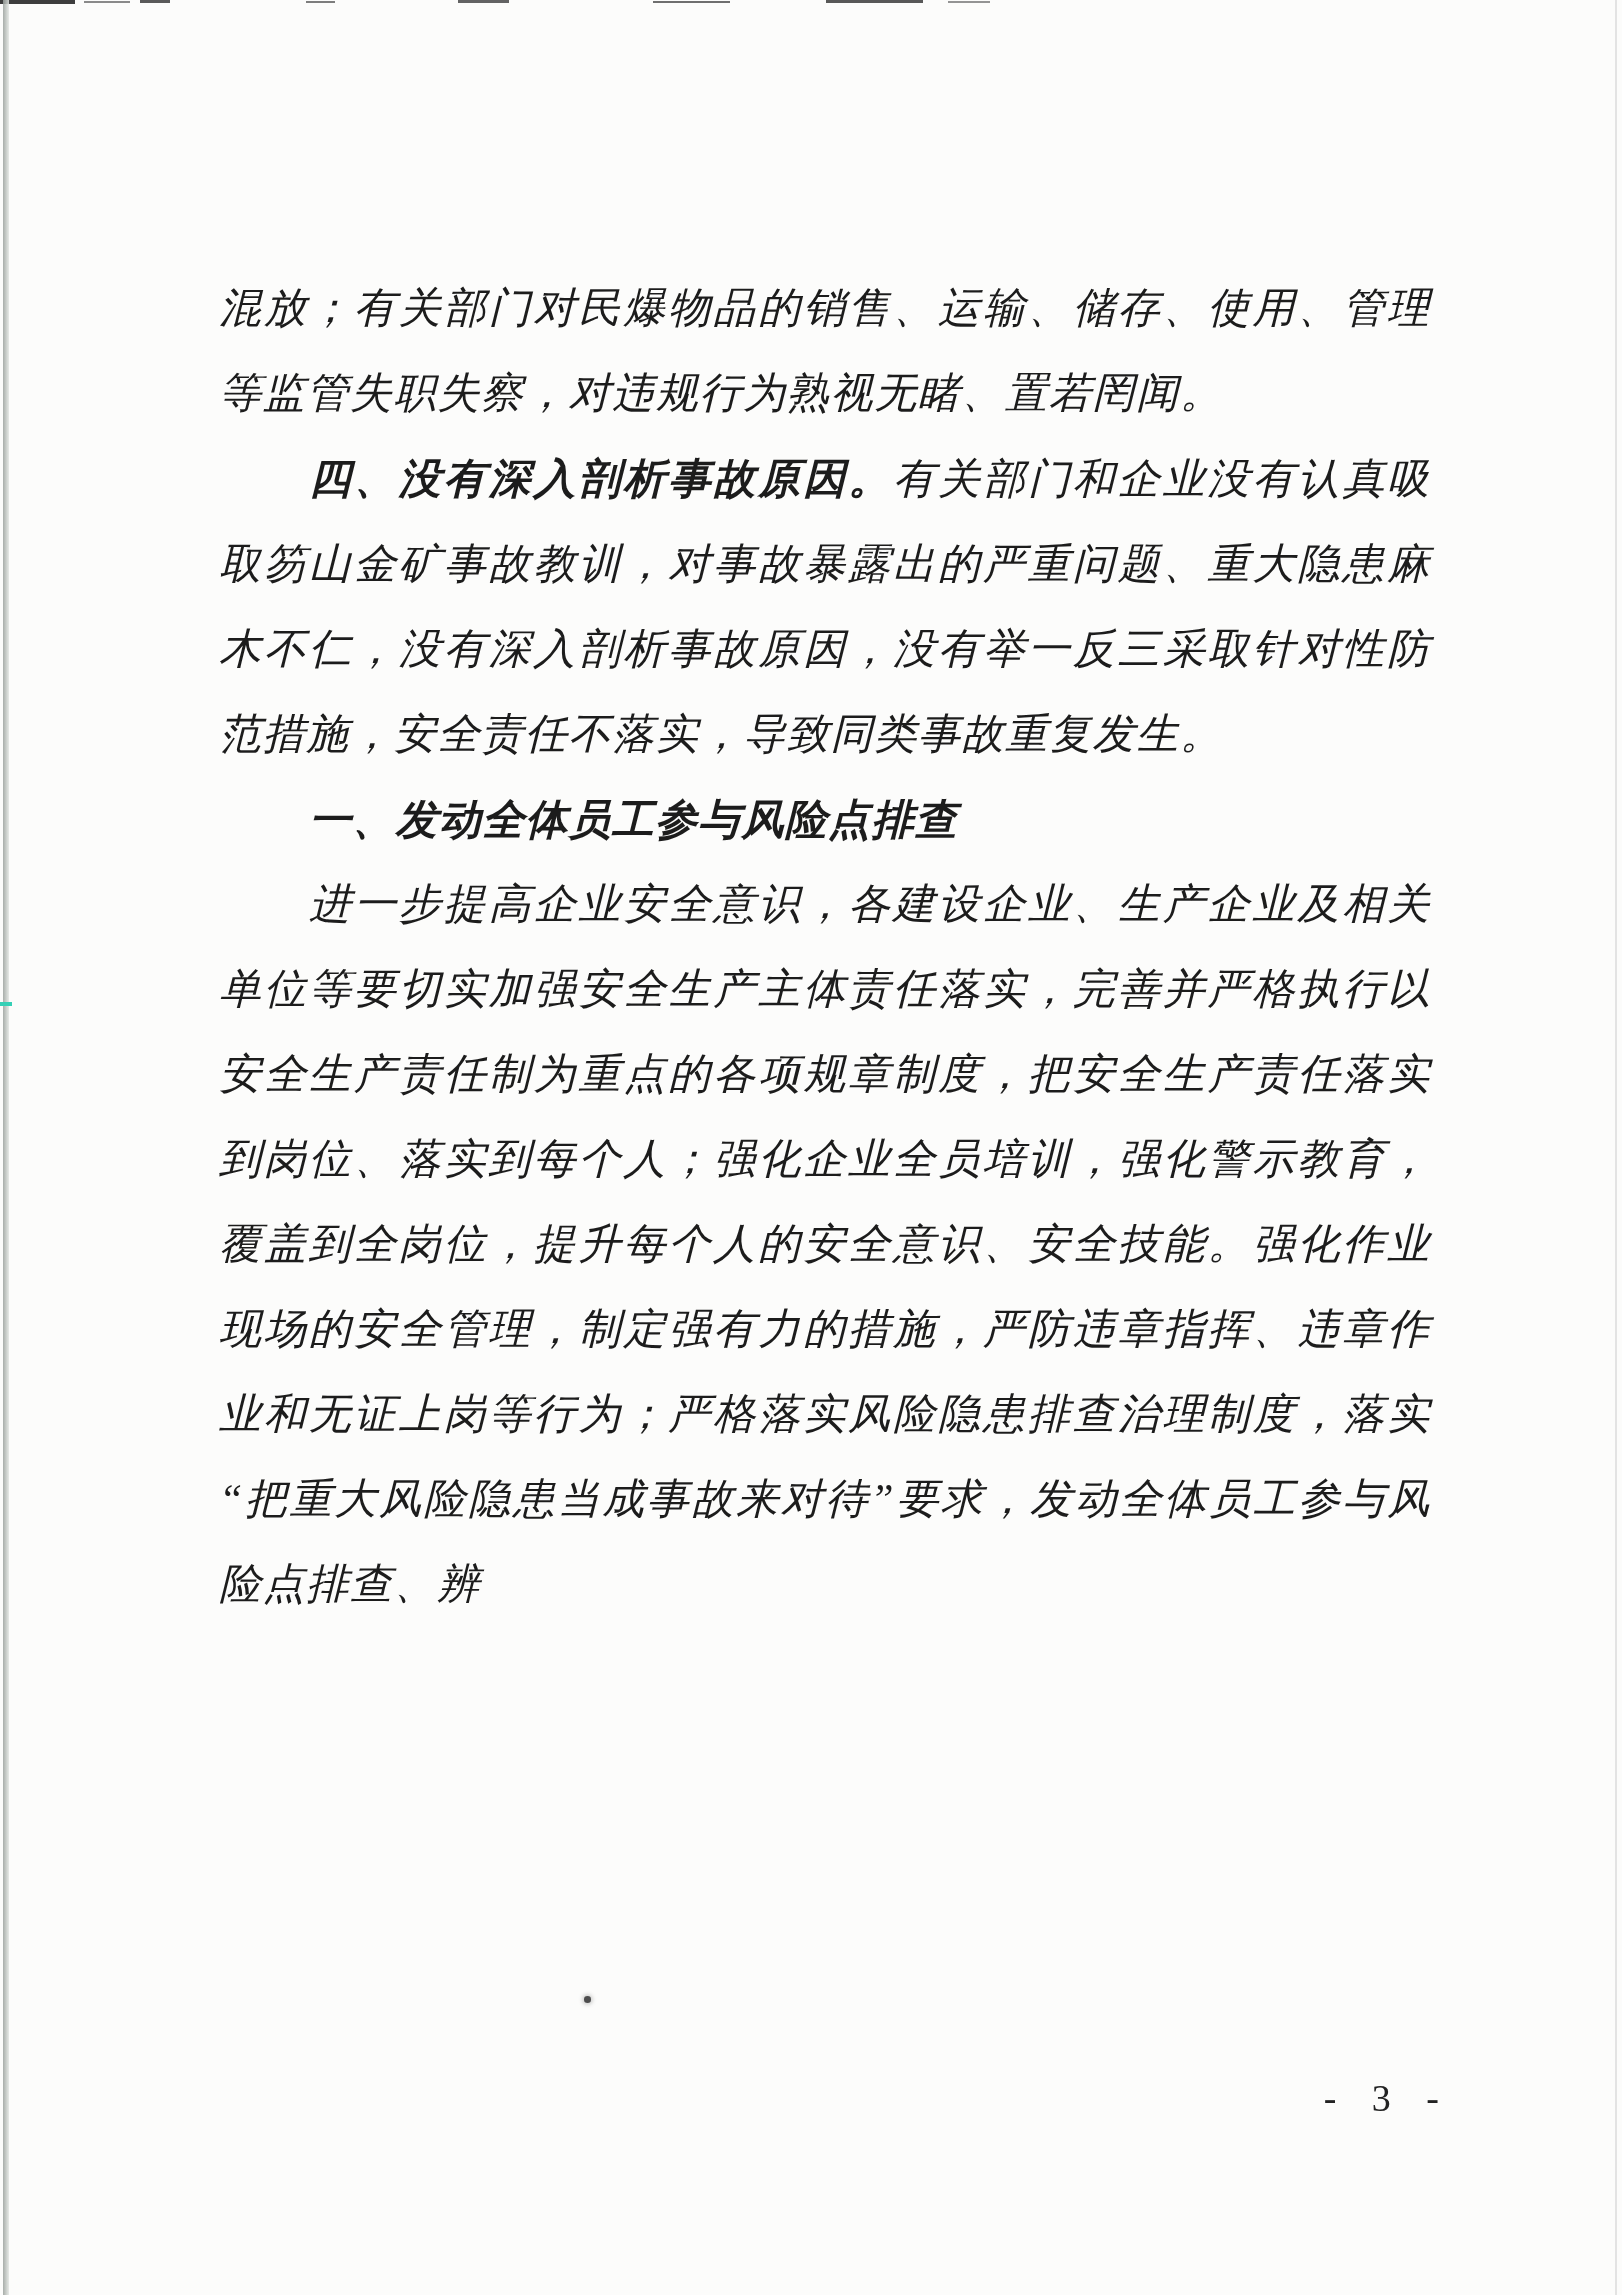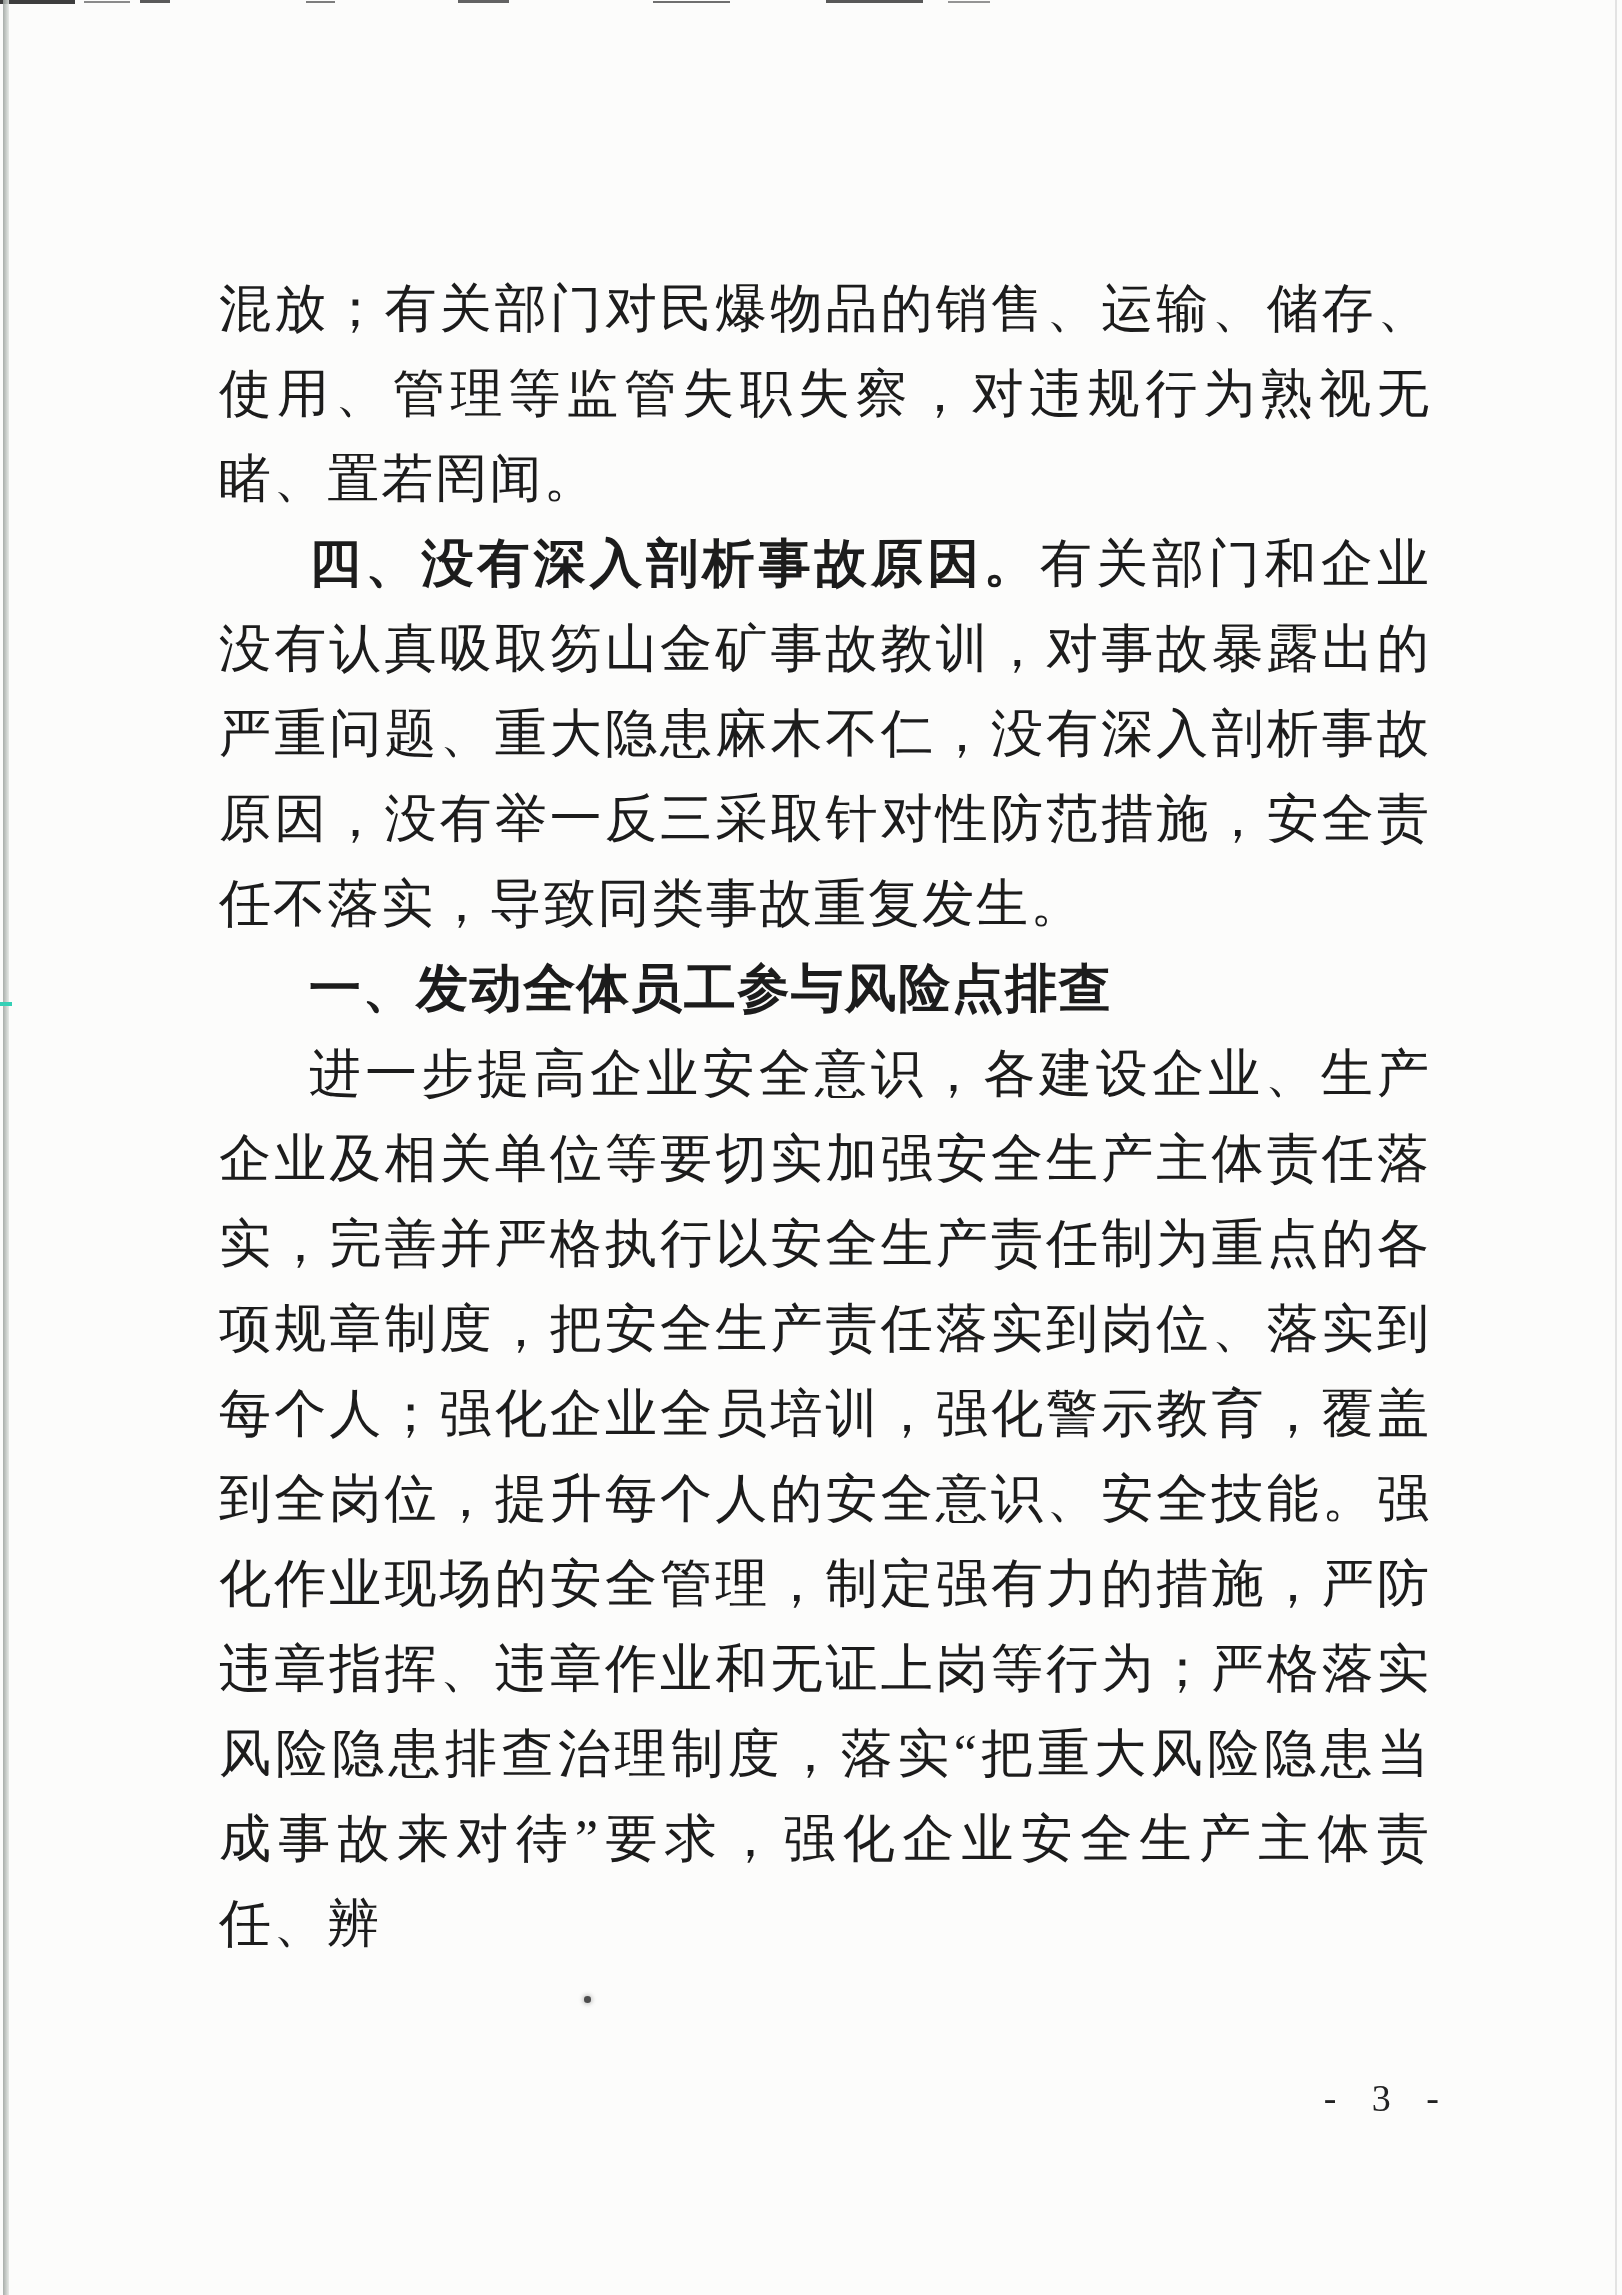"混放；有关部门对民爆物品的销售、运输、储存、使用、管理等监管失职失察，对违规行为" .doc-body { font-size: 52px -> 42px; font-style: none -> italic }
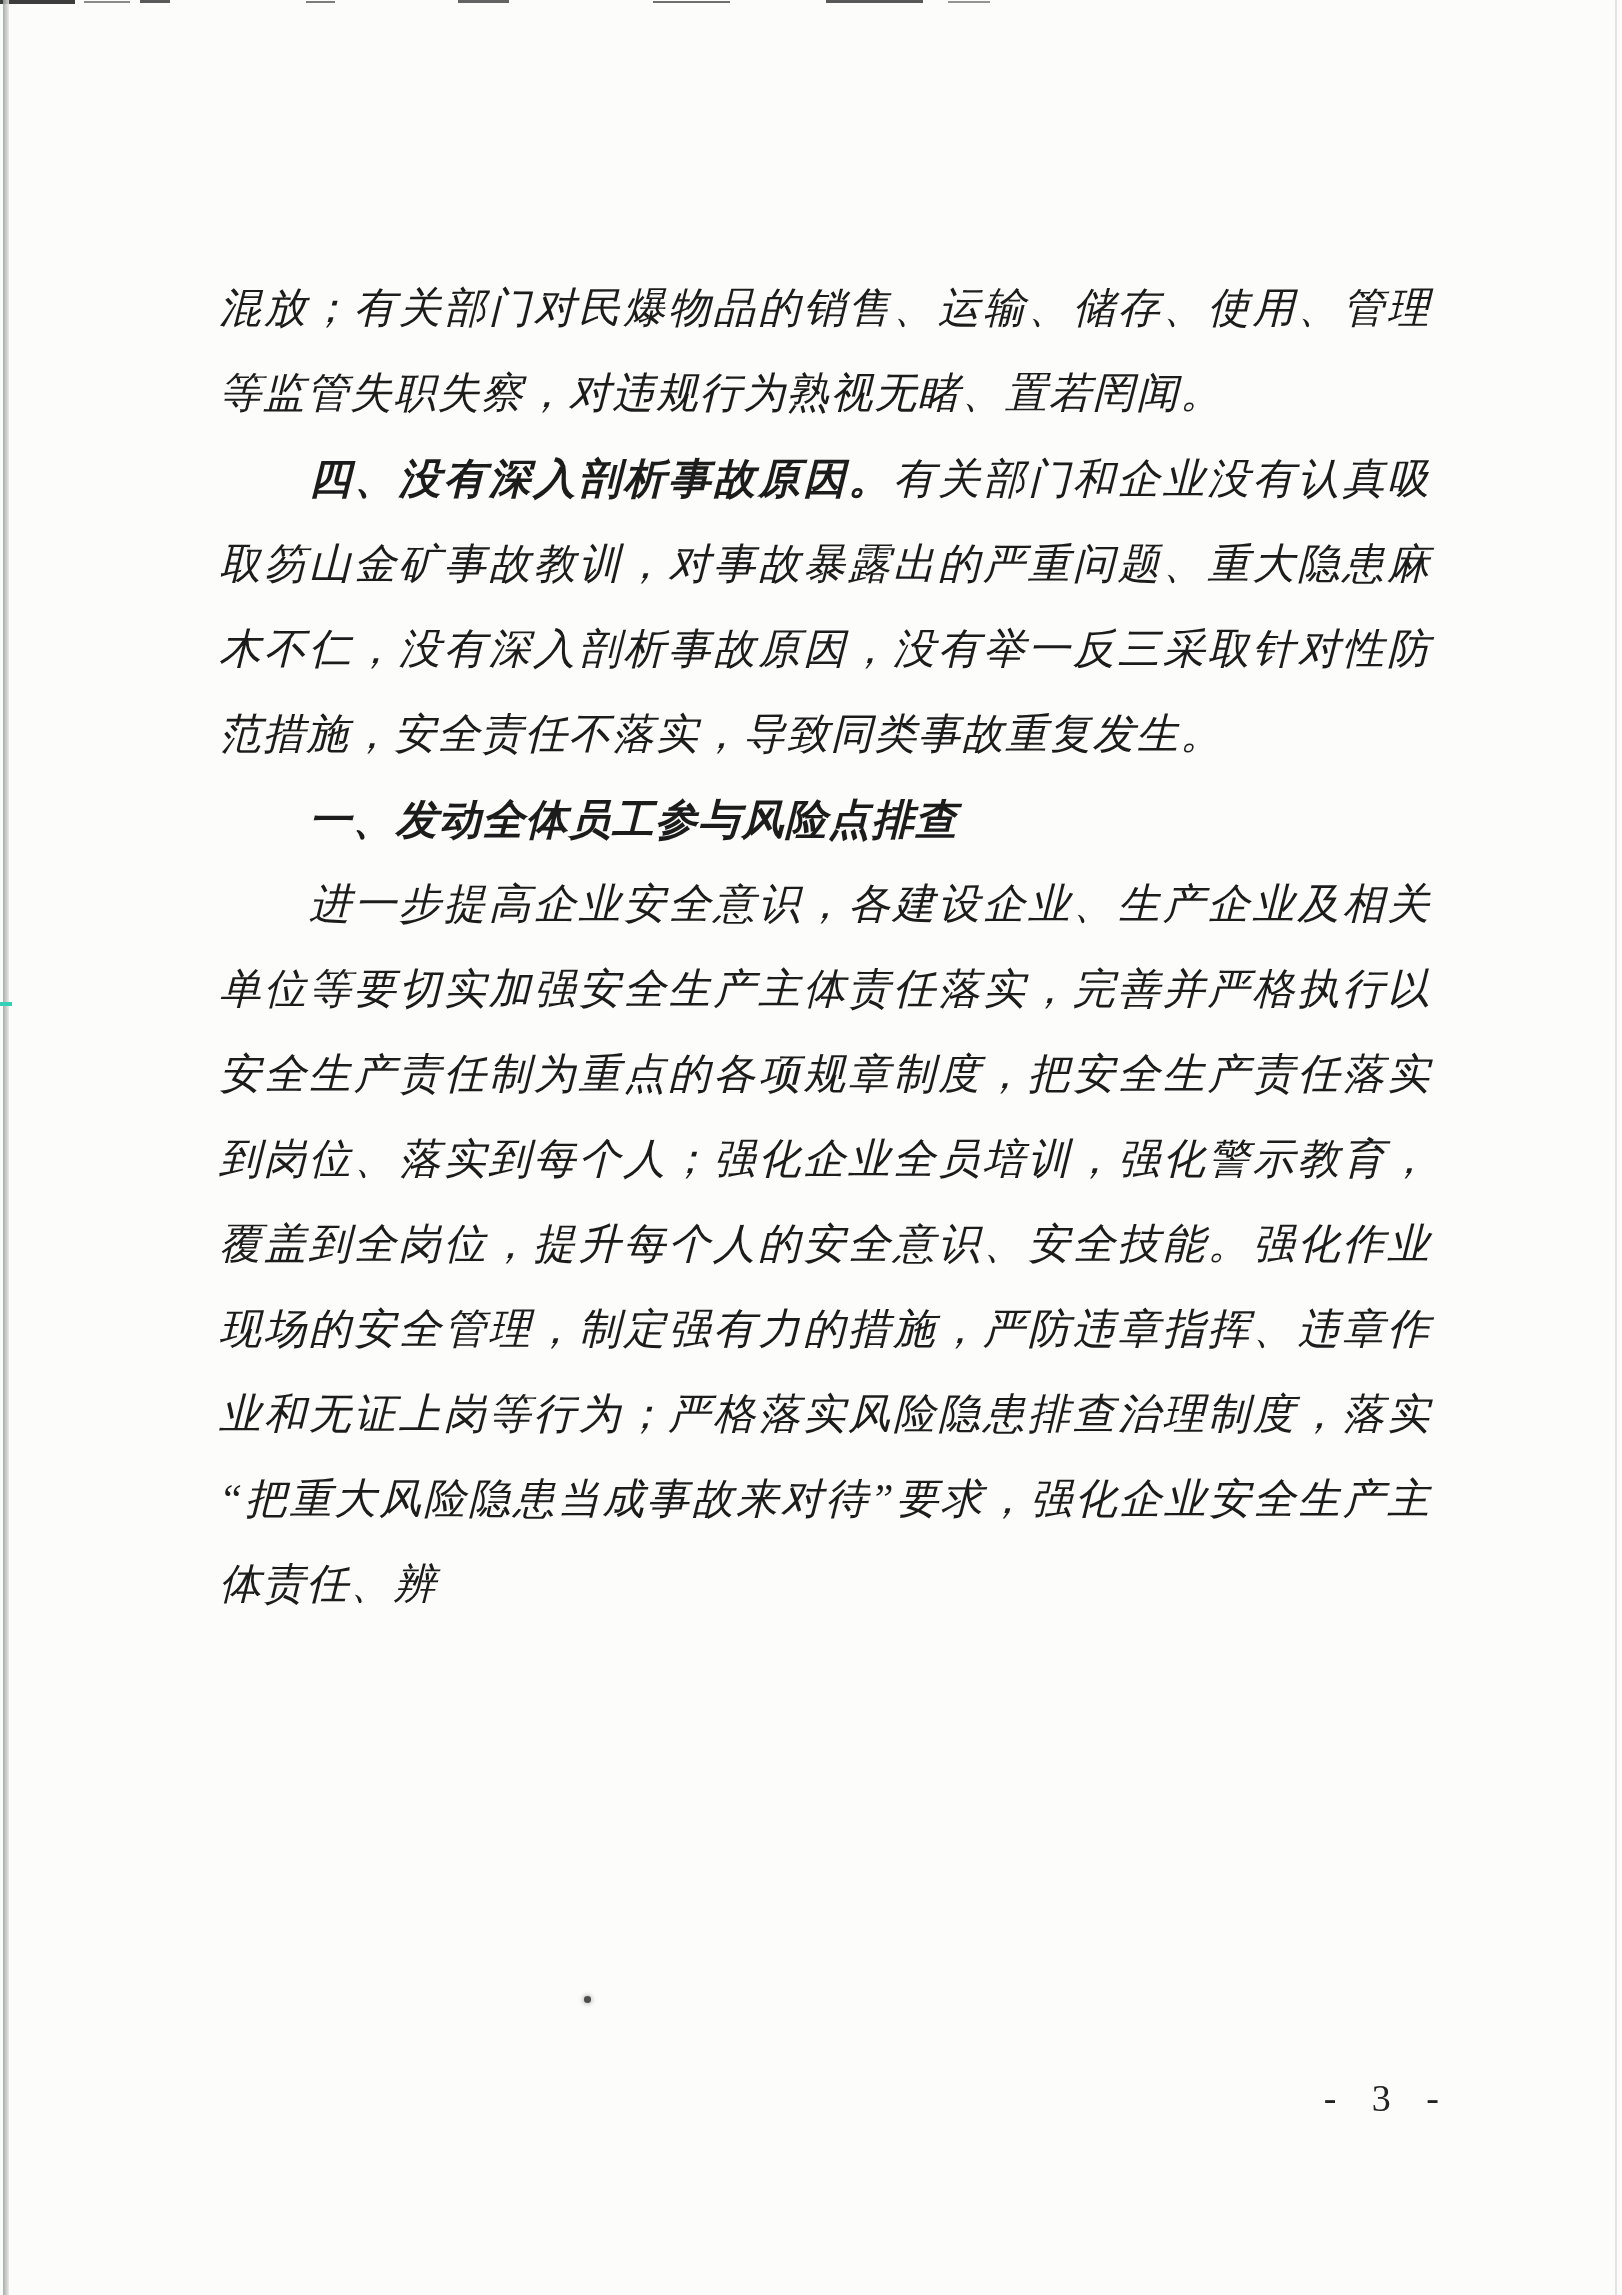"进一步提高企业安全意识，各建设企业、生产企业及相关单位等要切实加强安全生产主体责" p { text: 强化企业安全生产主体责任 -> 发动全体员工参与风险点排查 }
